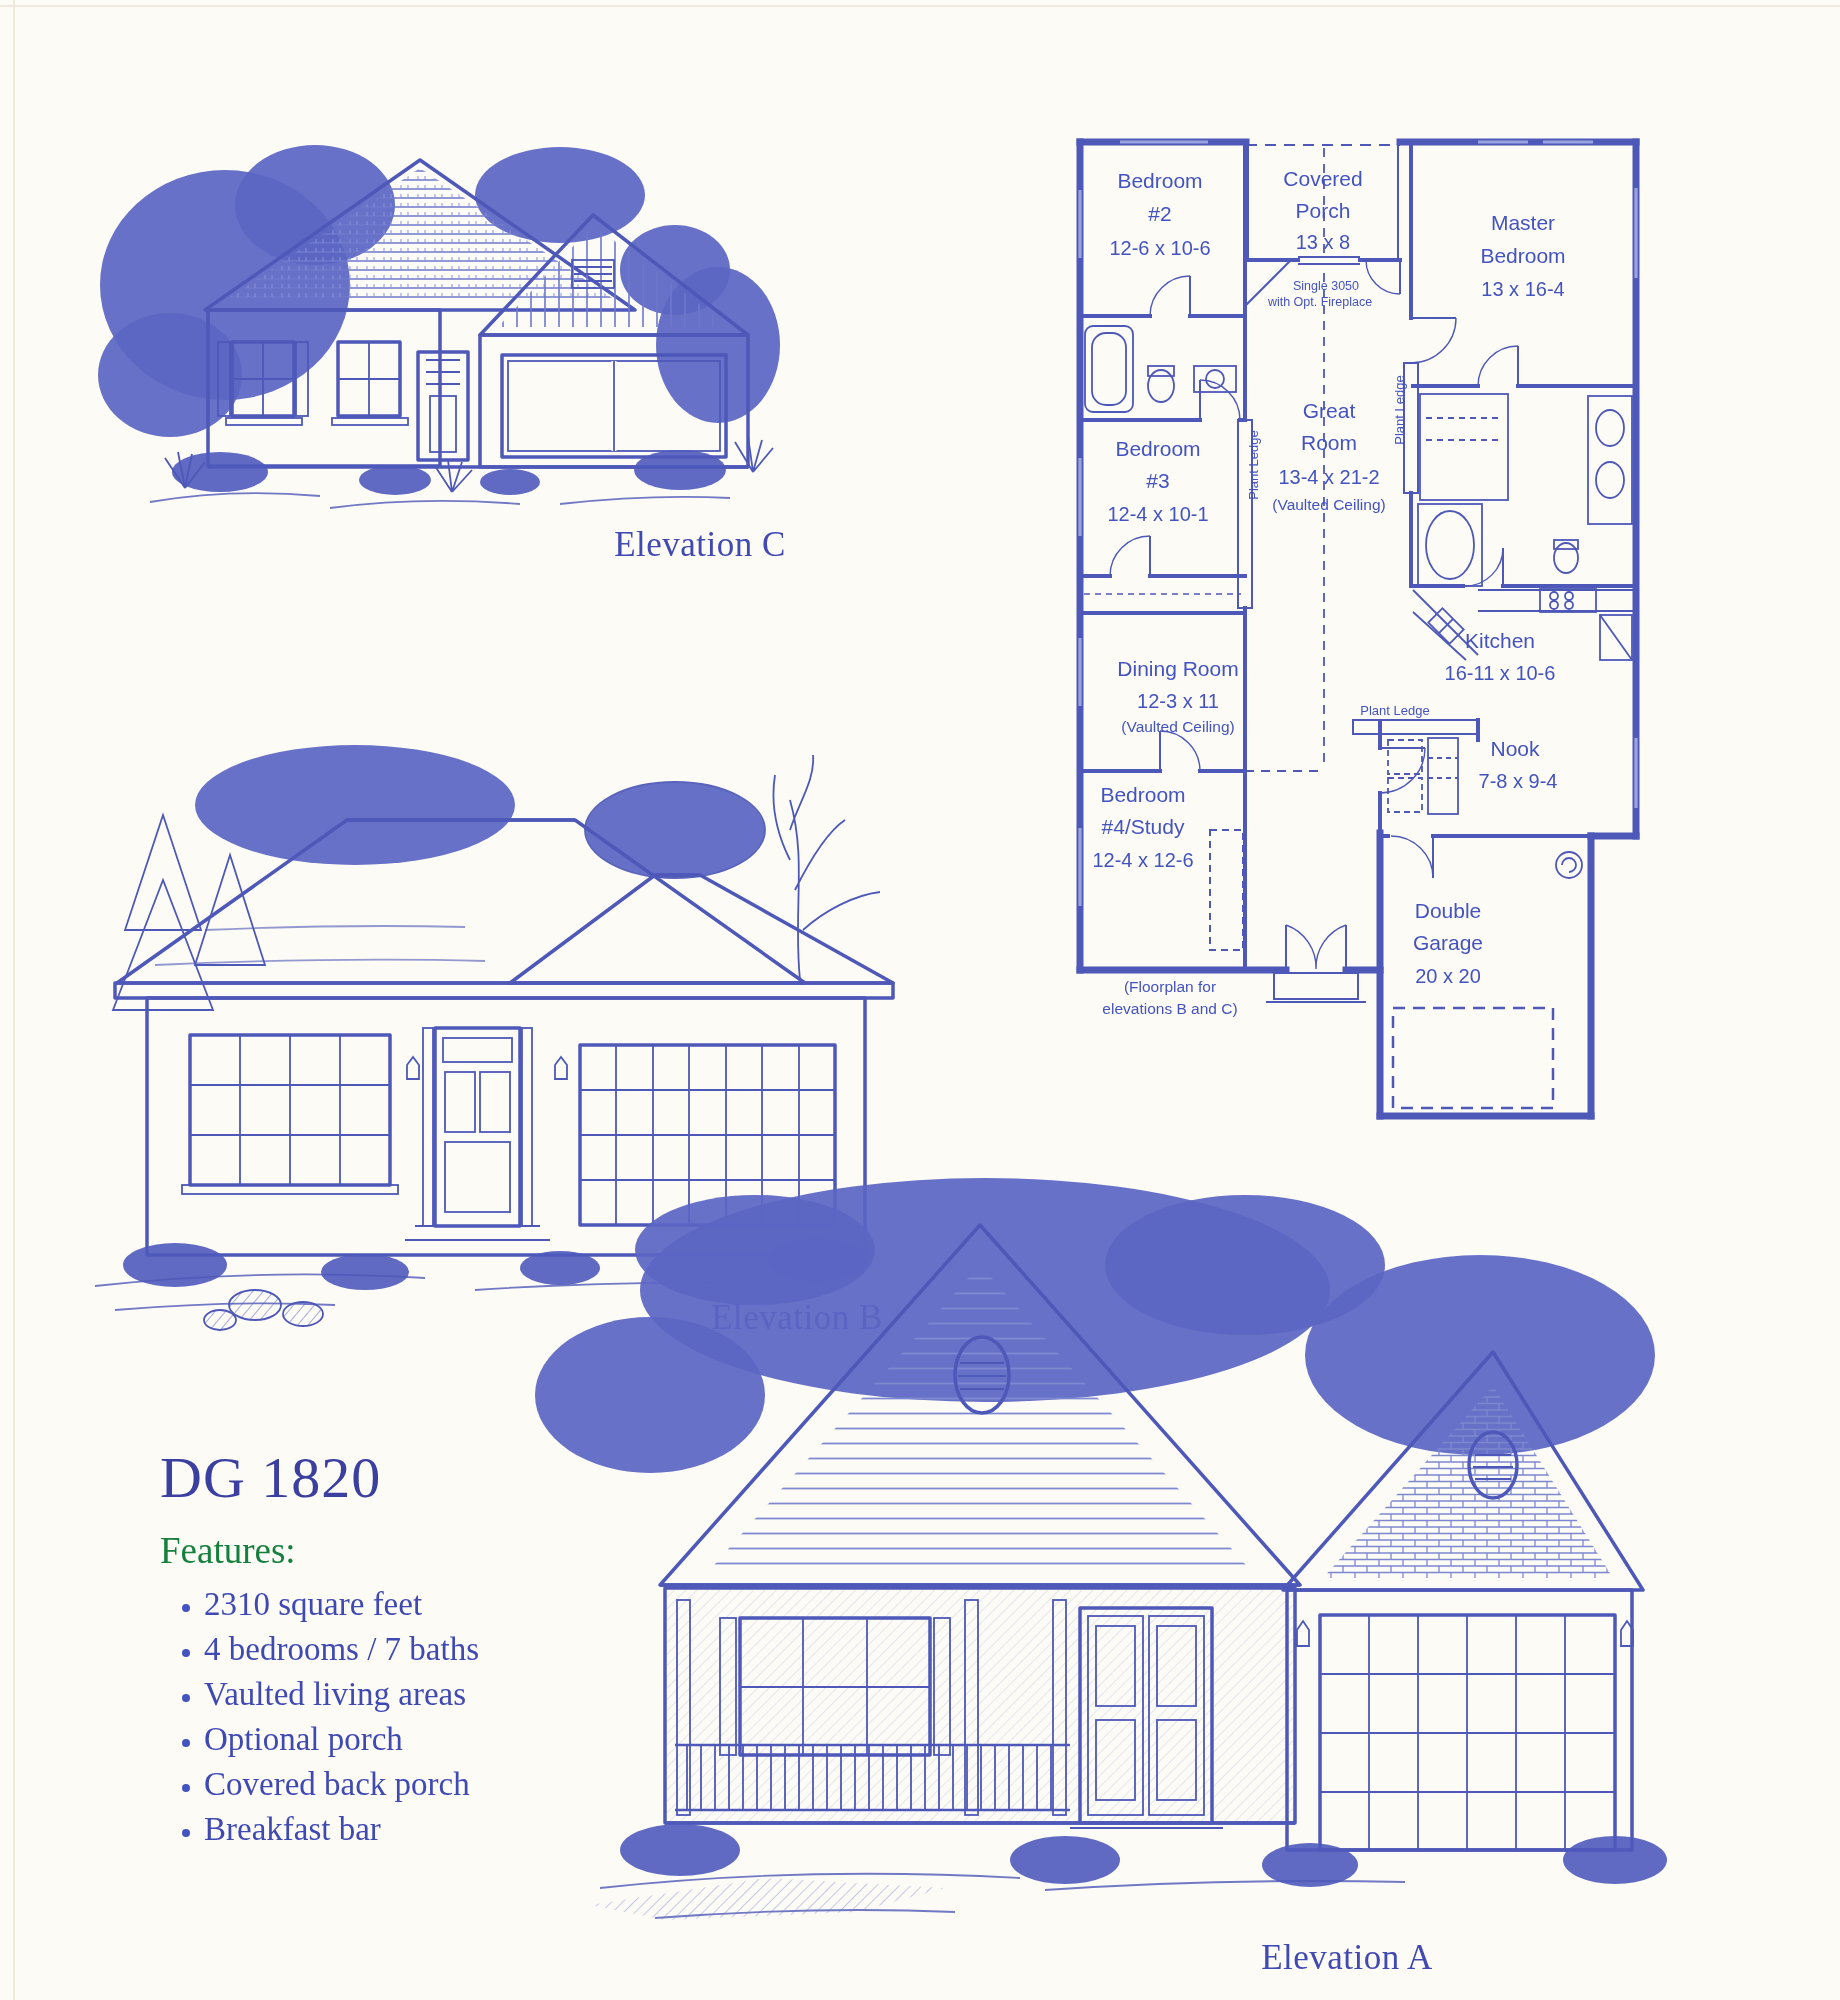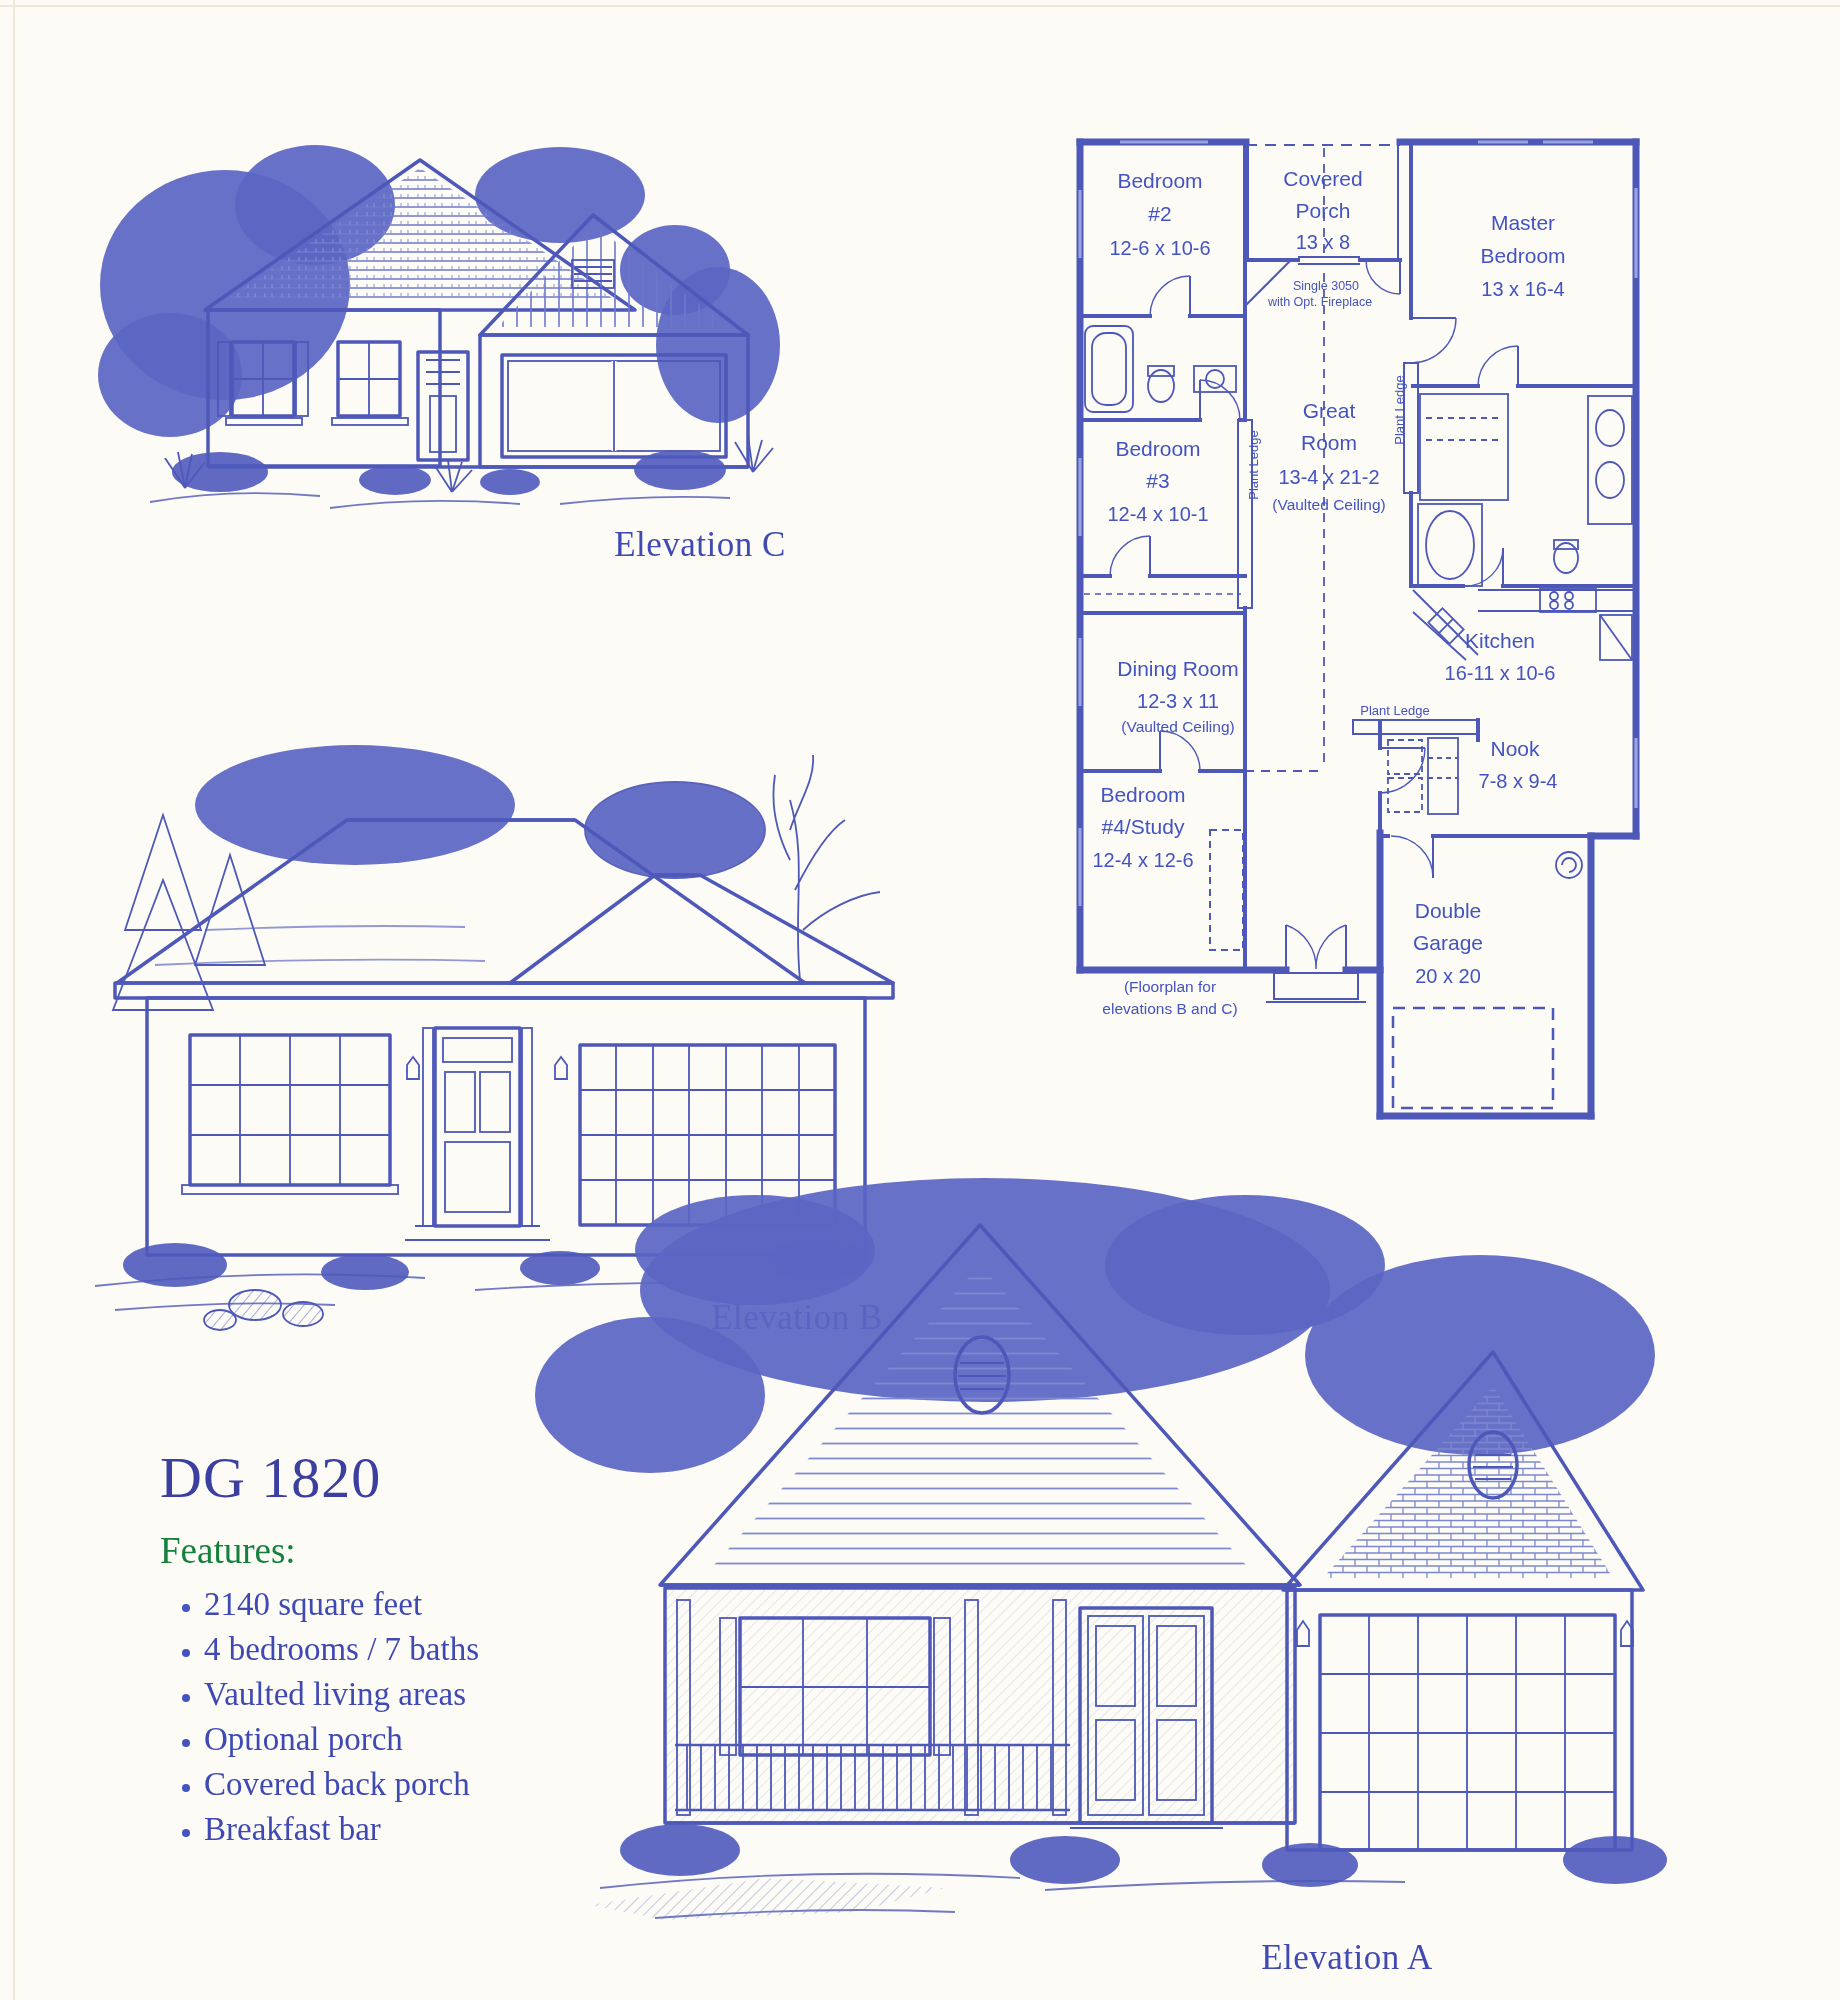"2140 square feet" li { text: 2140 -> 2310 }
